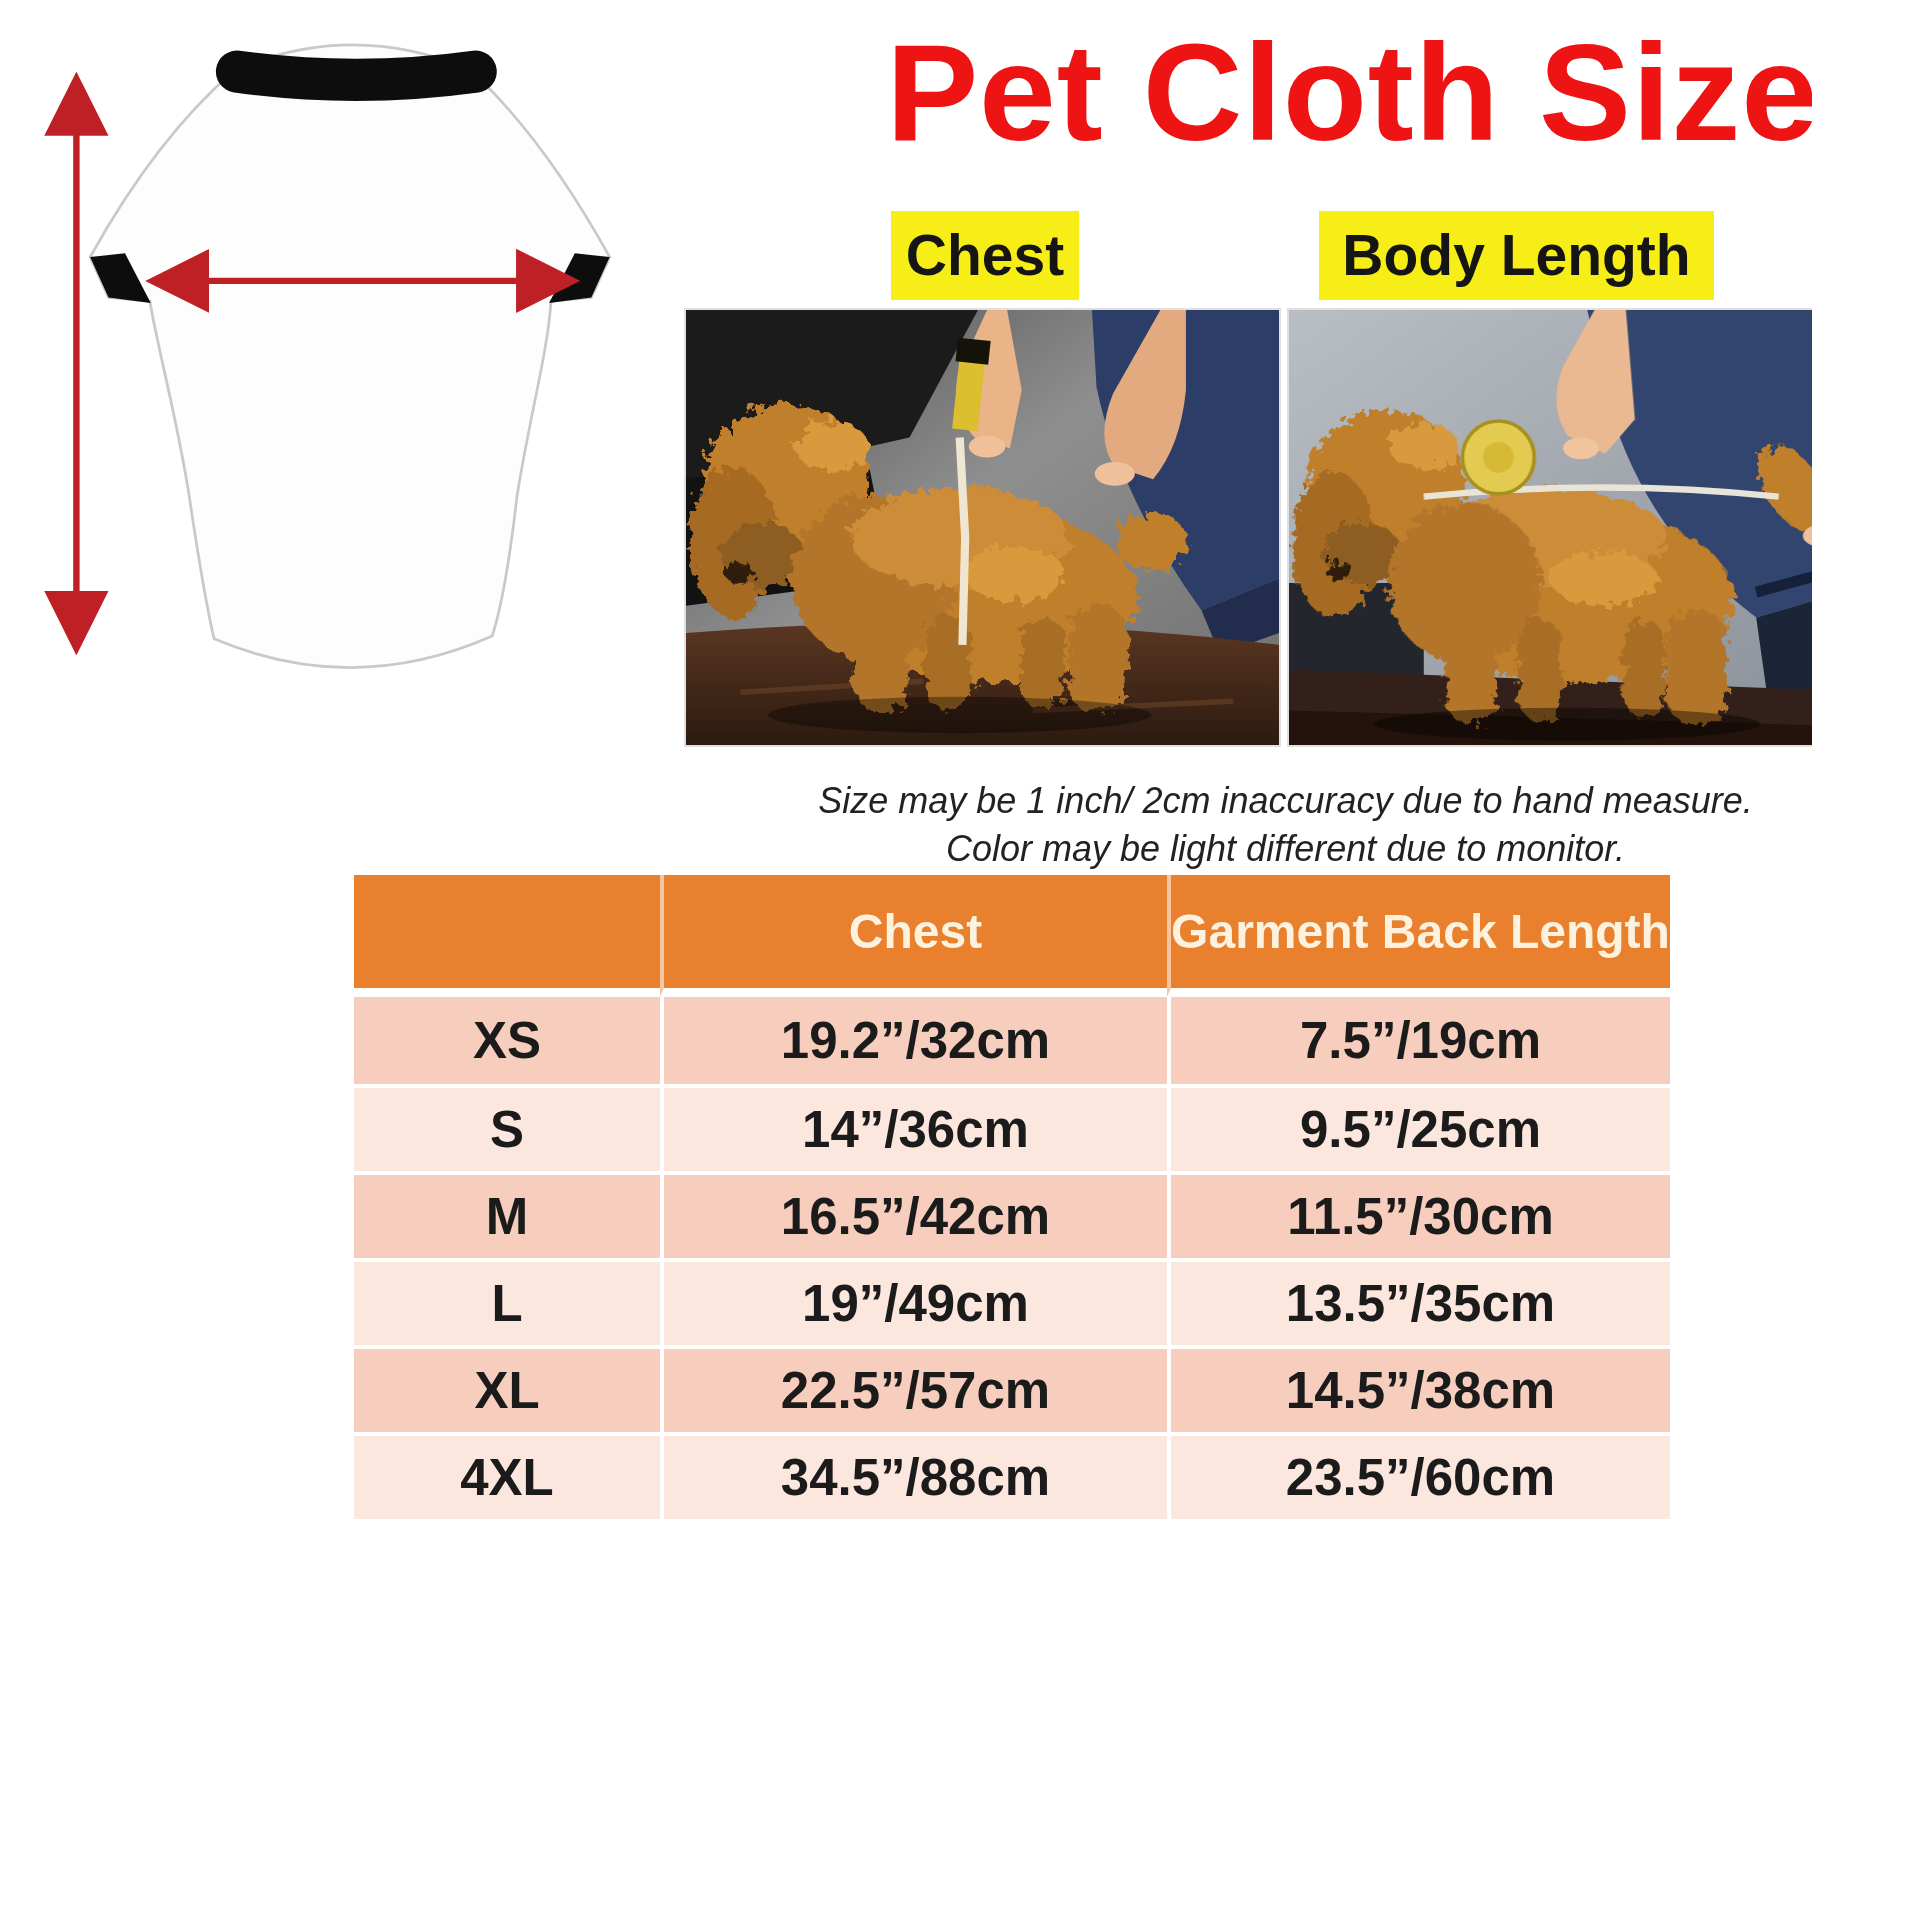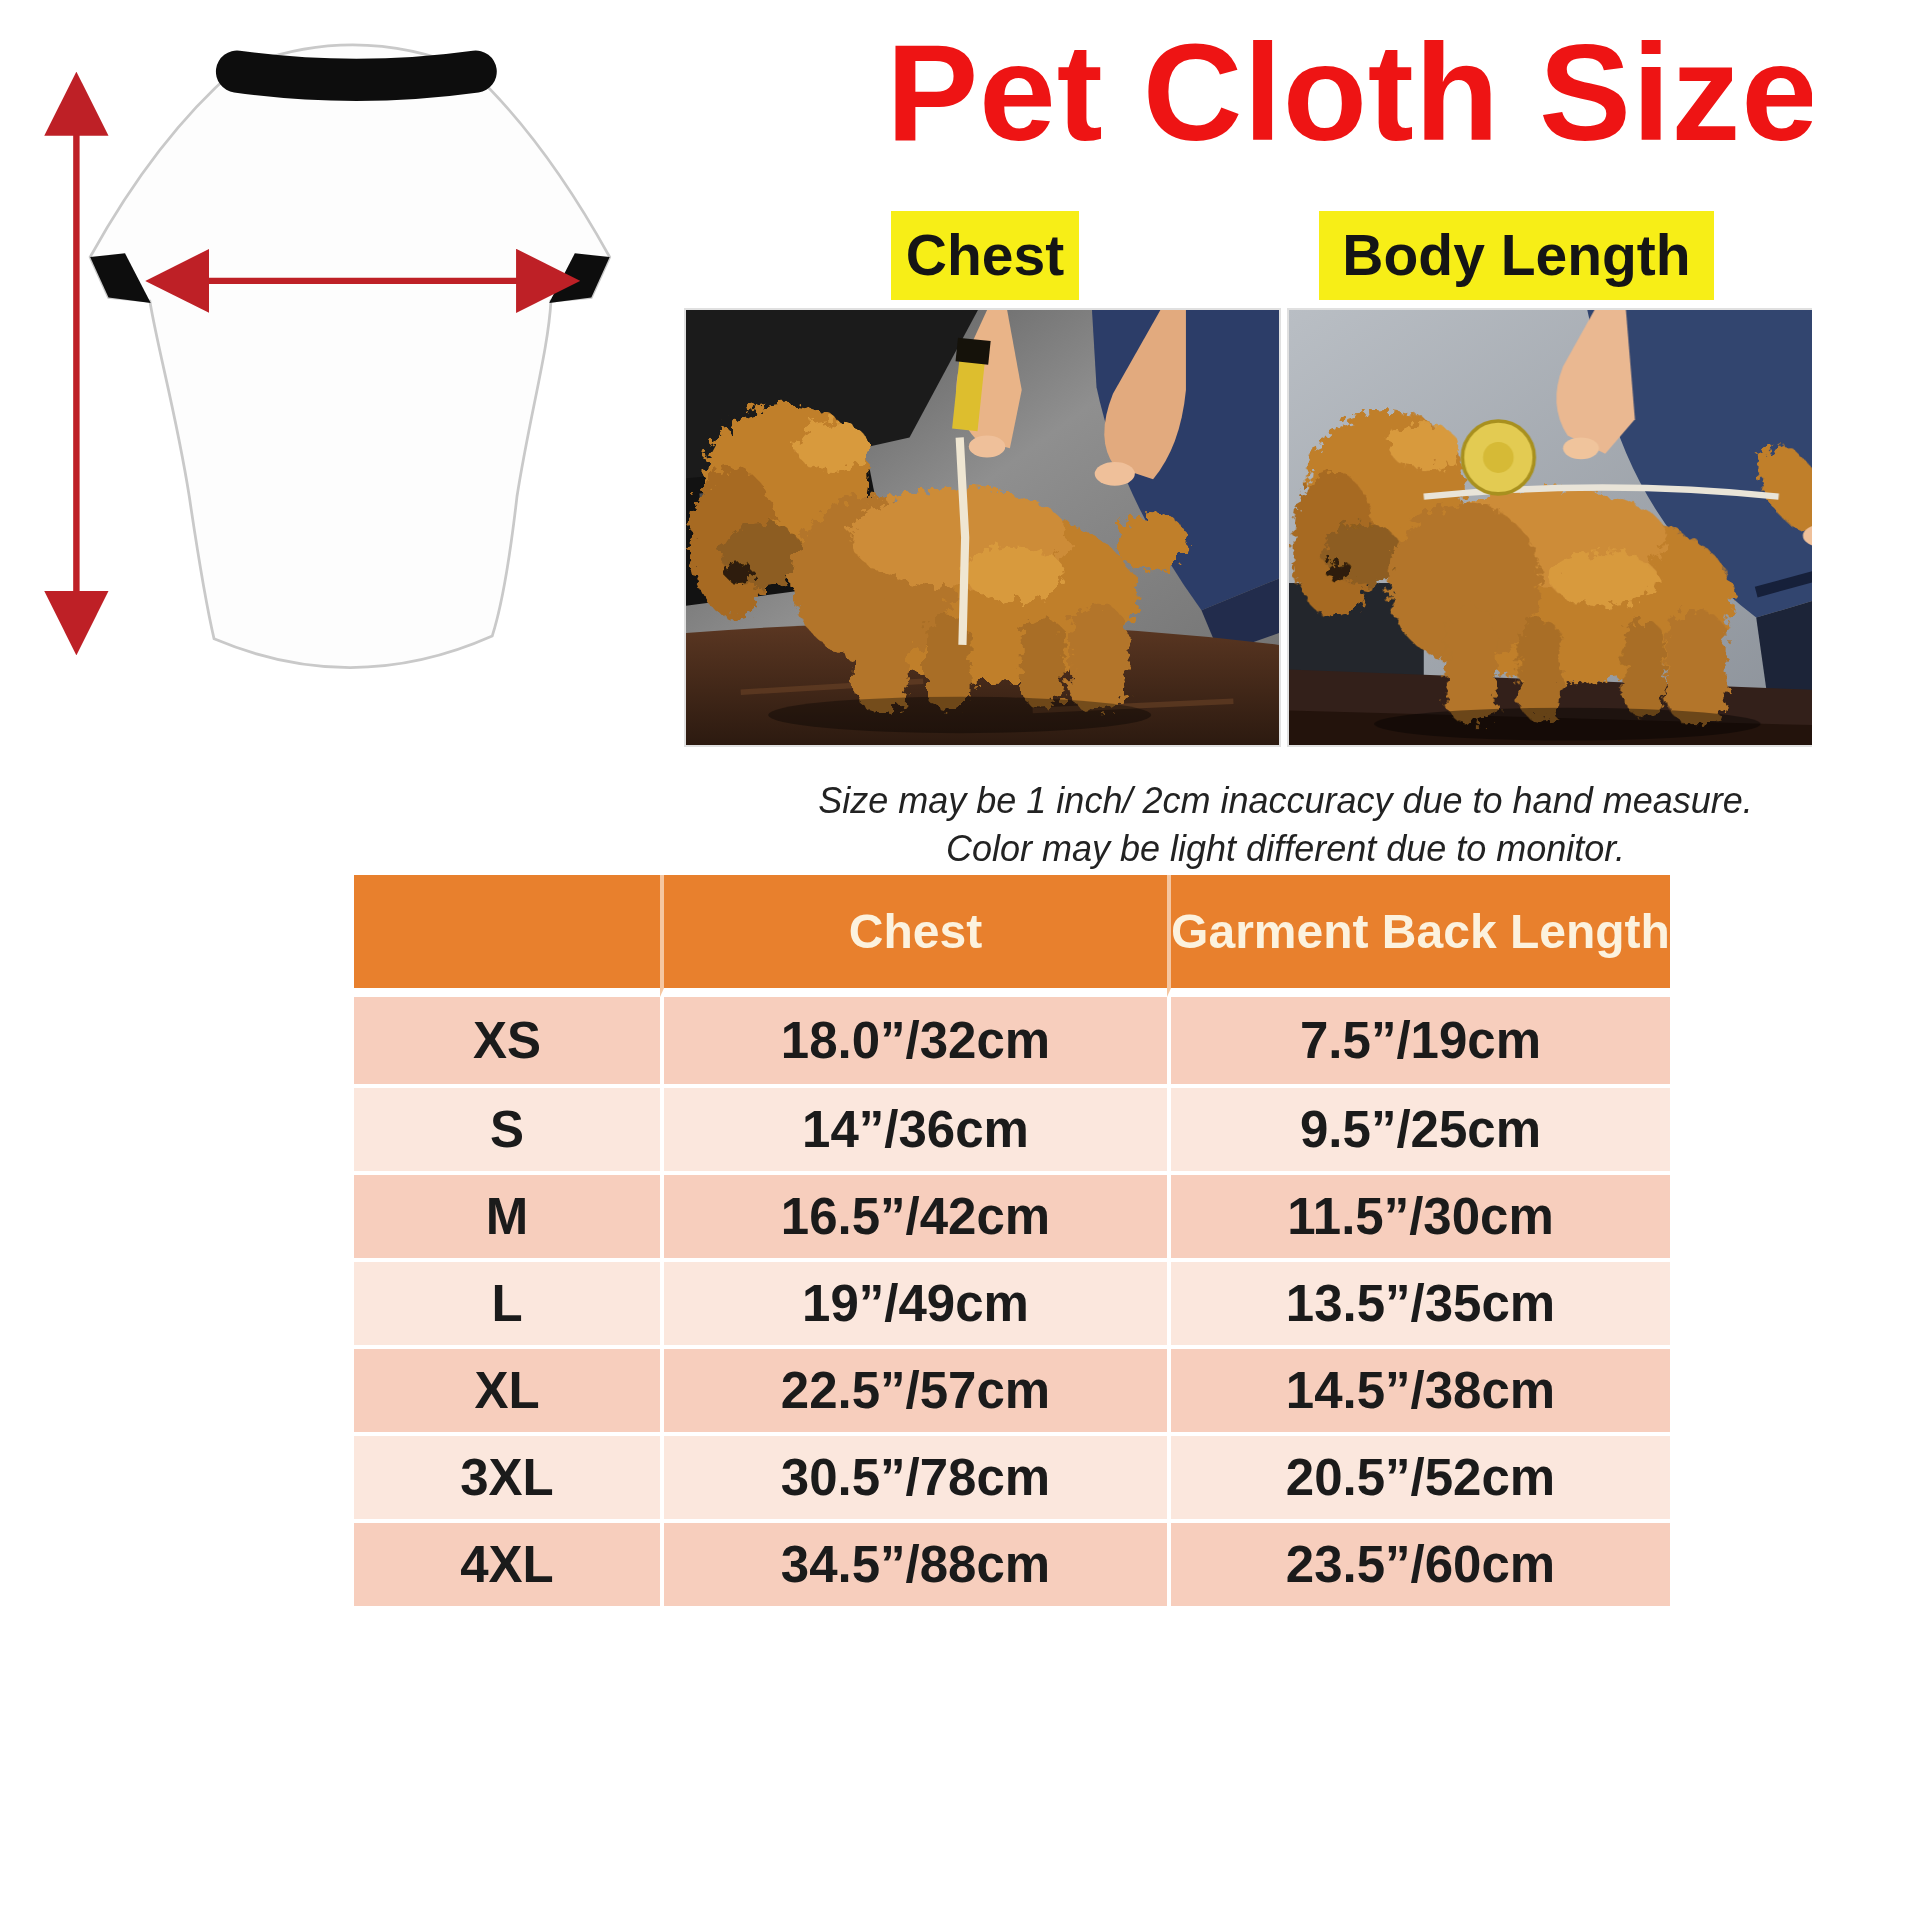"18.0”/32cm" td { text: 18.0 -> 19.2 }
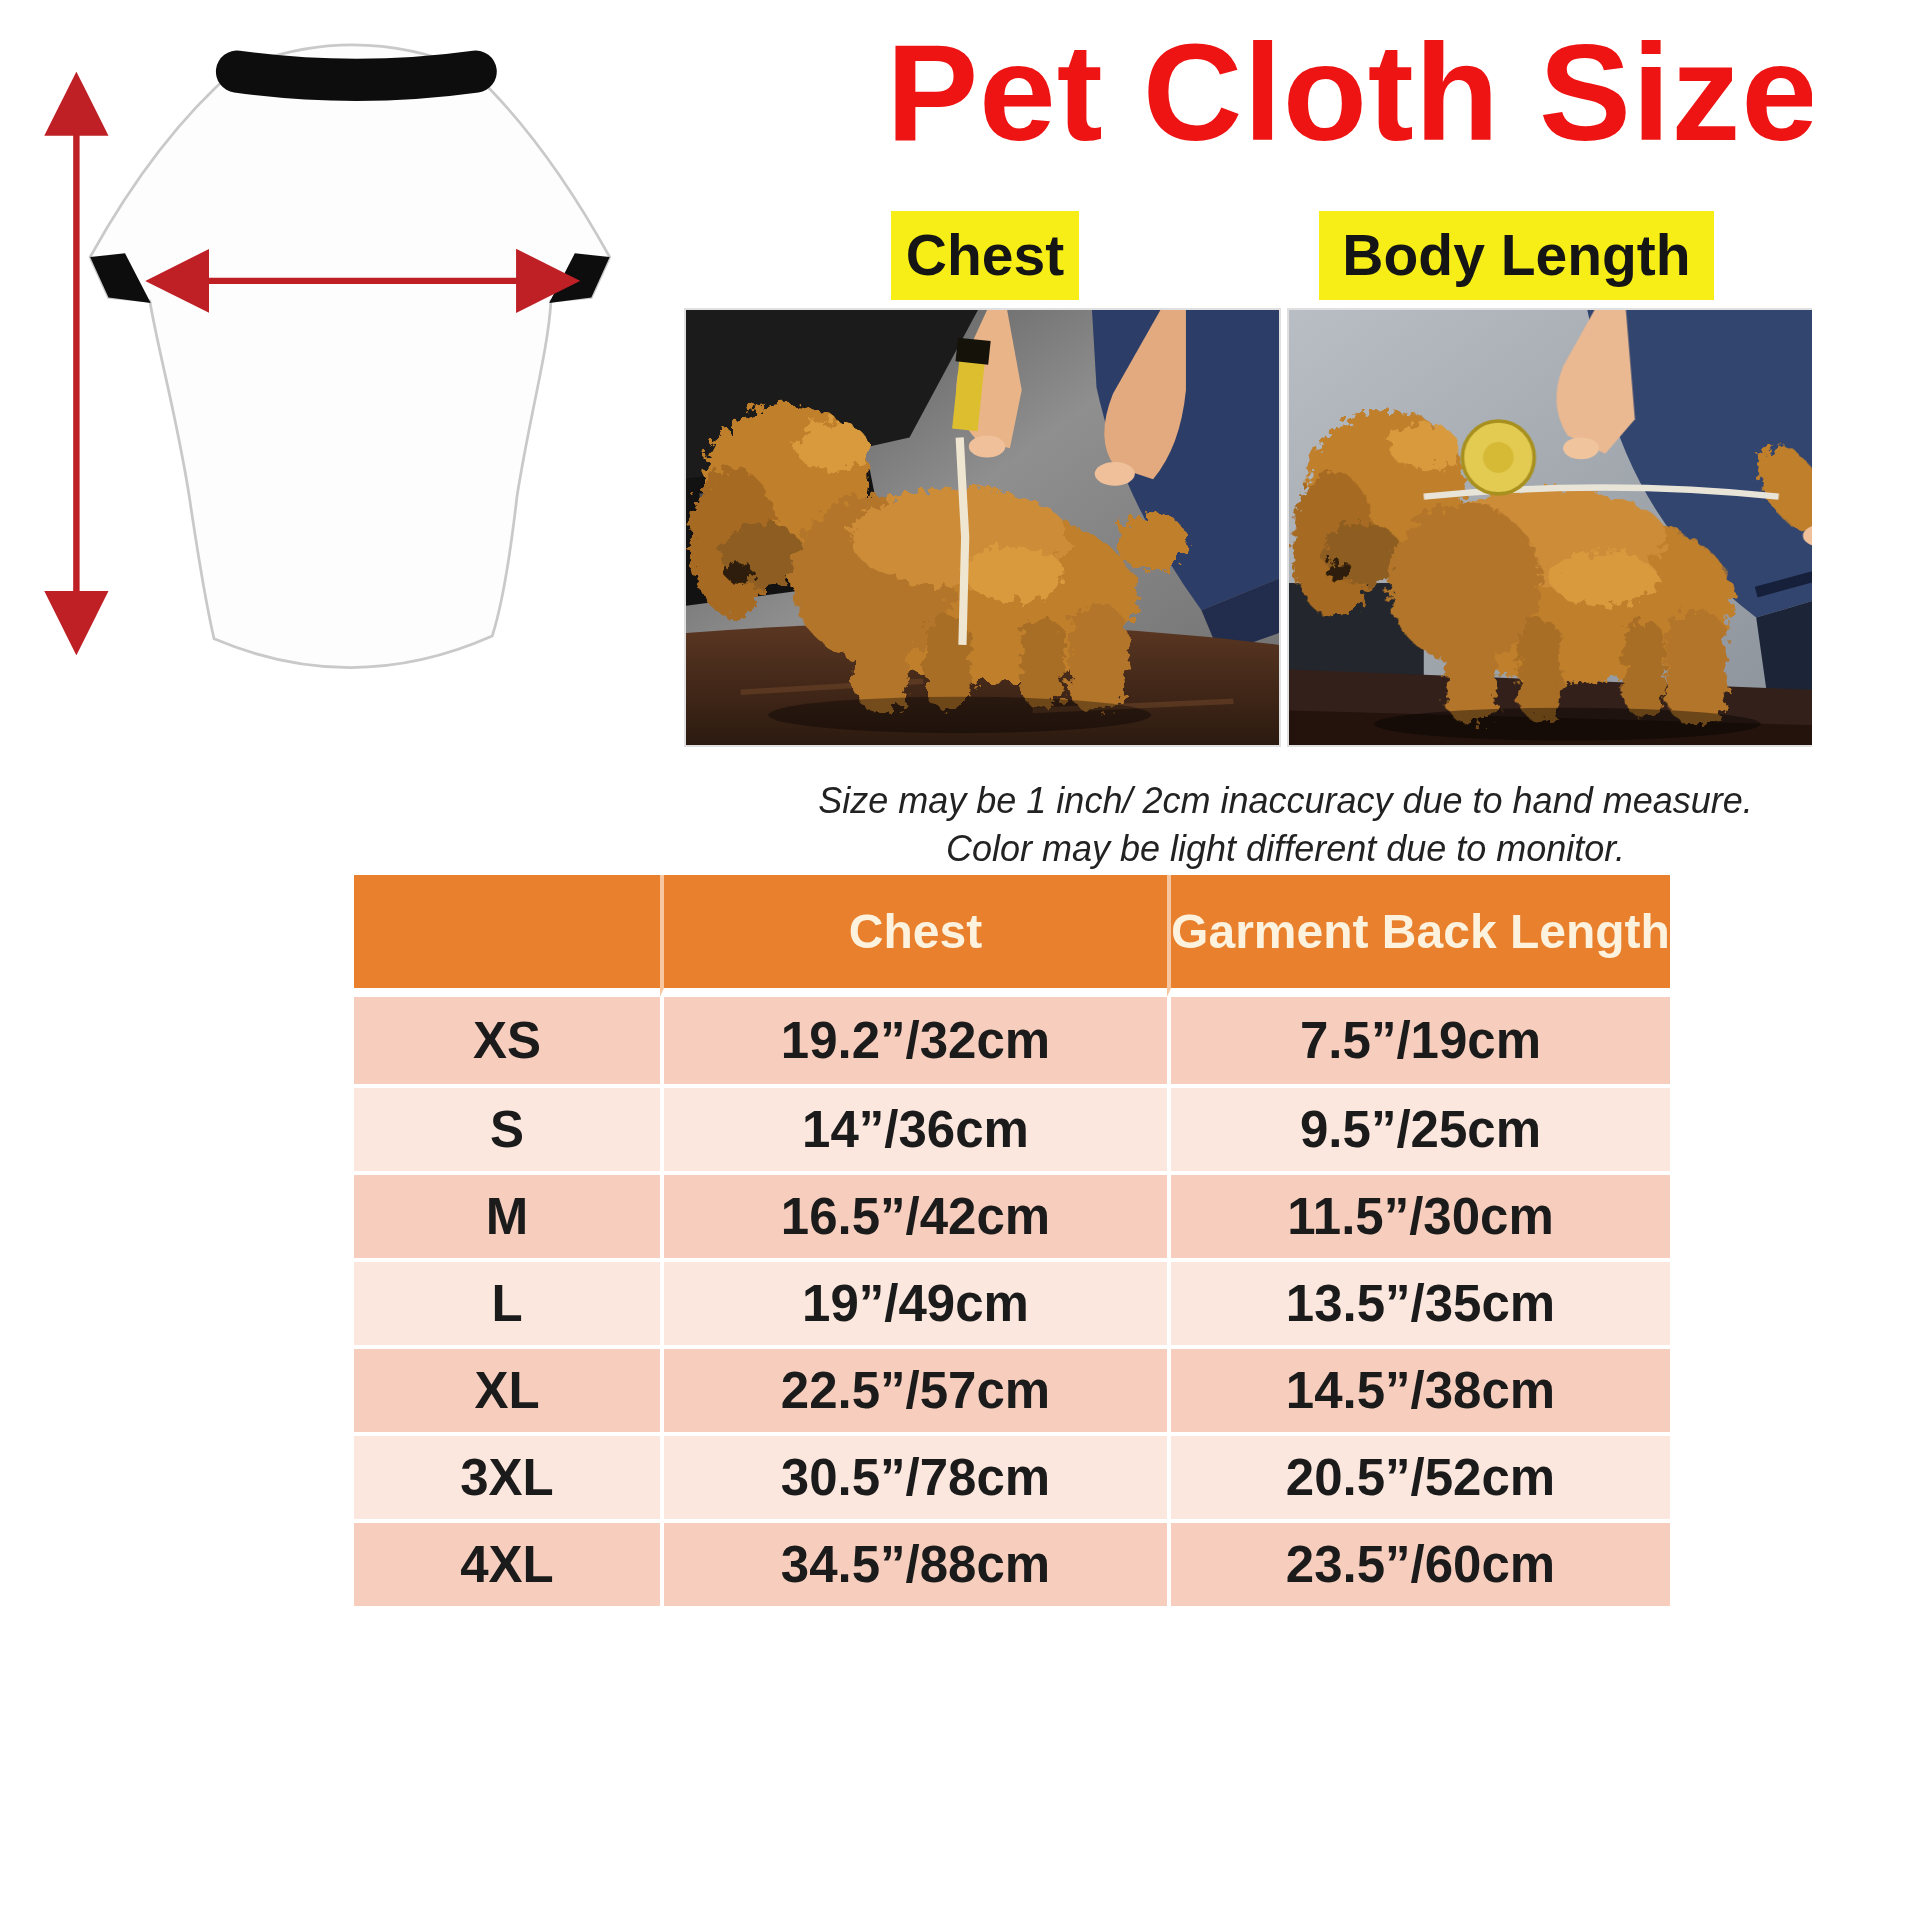"3XL" tr { html: <tr> <td>3XL</td> <td>30.5”/78cm</td> <td>20.5”/52cm</td> </tr> -> none }
